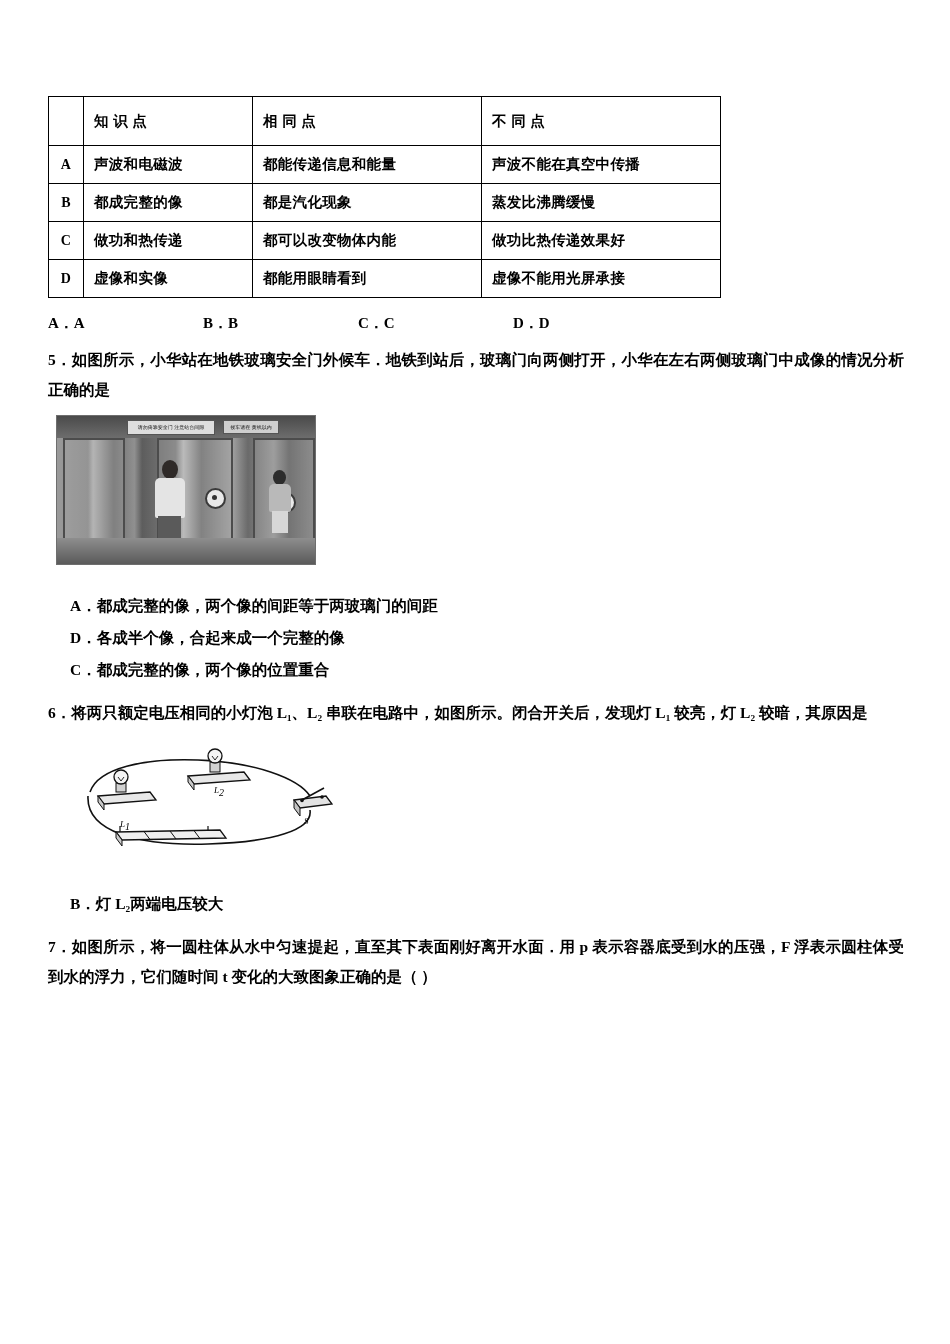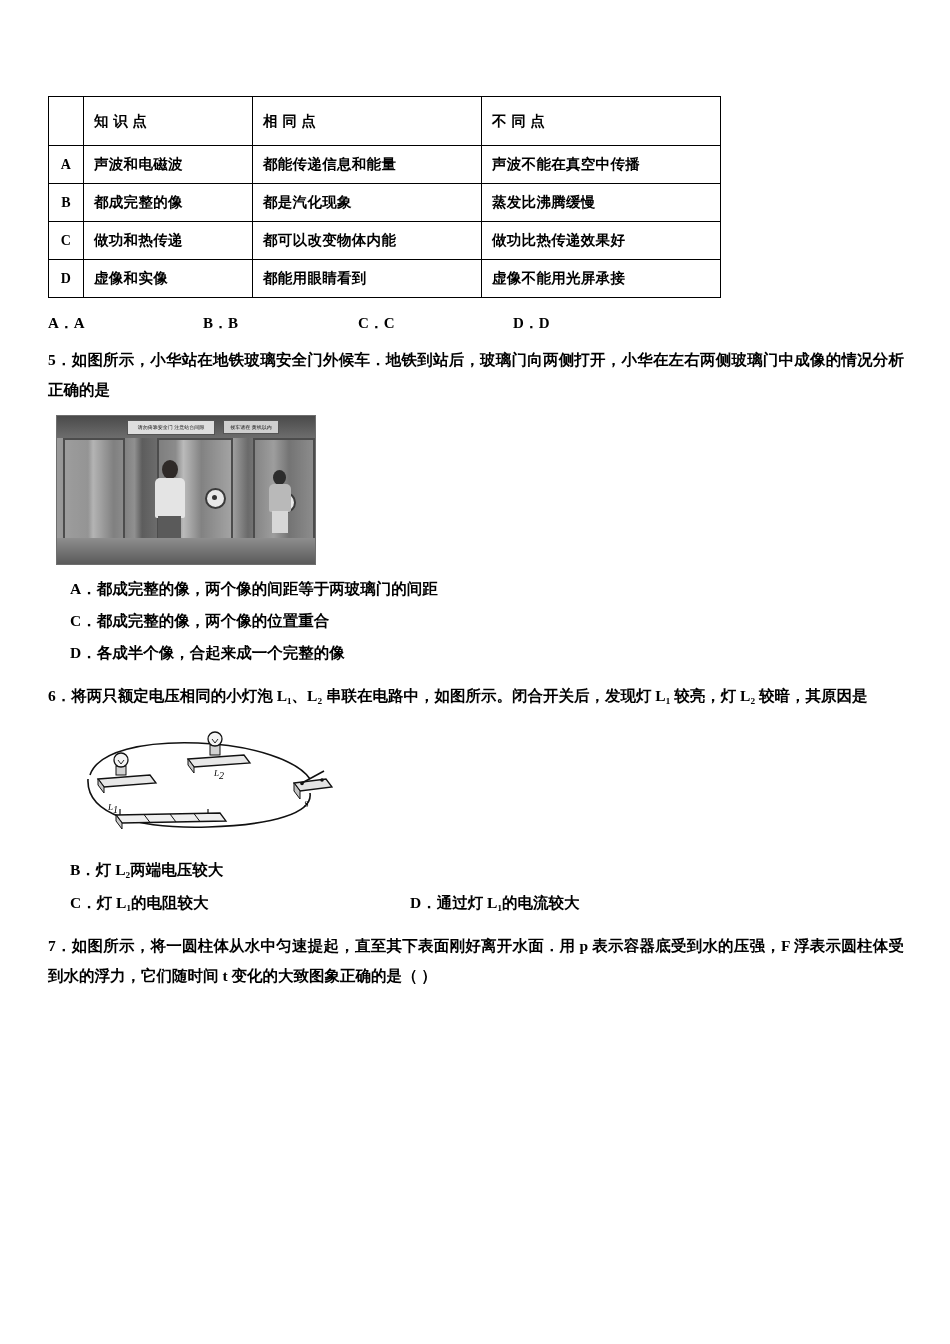"A．都成完整的像，两个像的间距等于两玻璃门的间距" .choices { margin-top: 8px -> 25px }
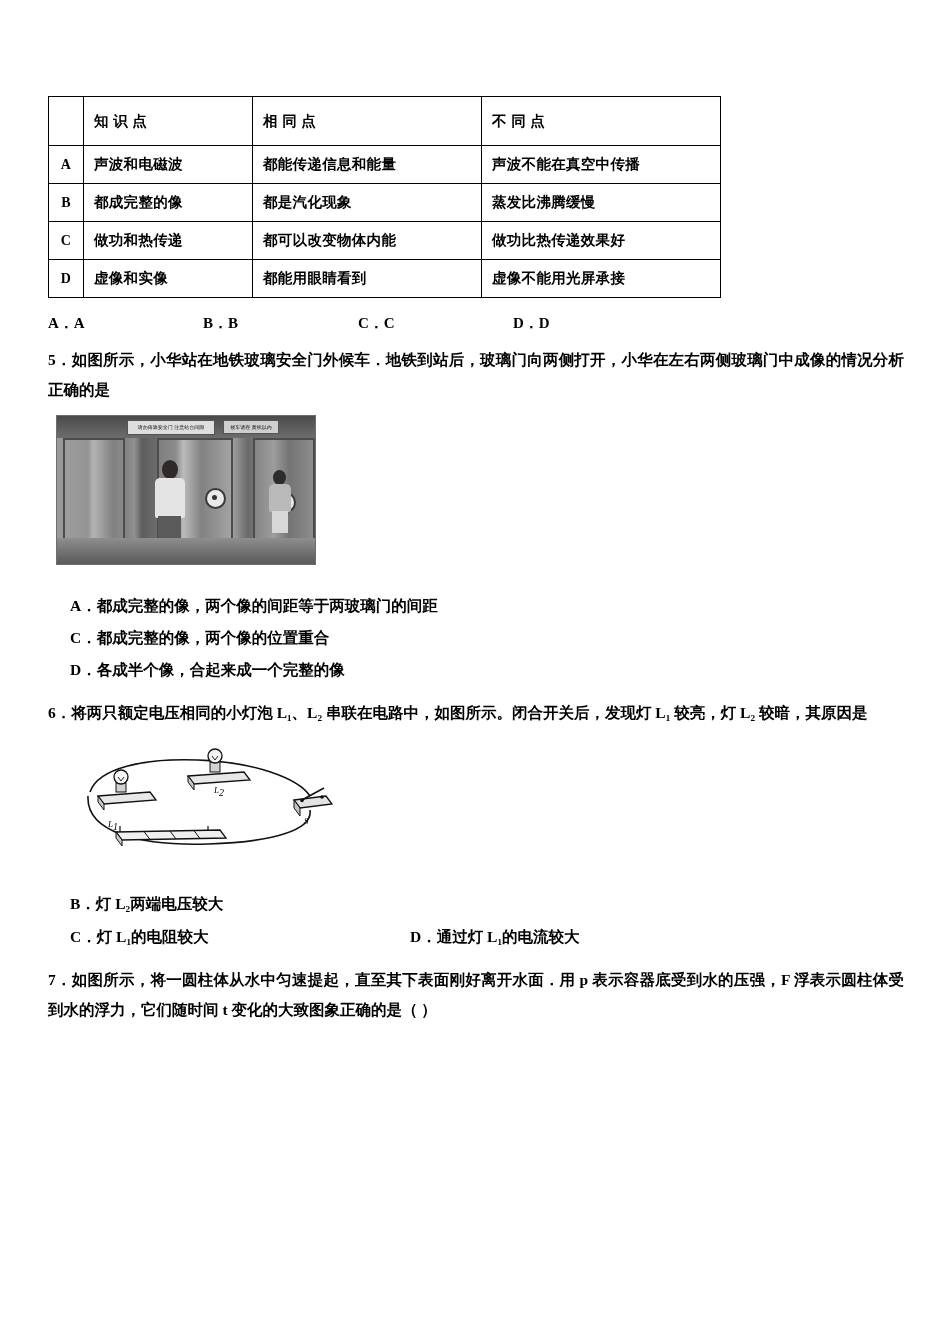"C．都成完整的像，两个像的位置重合" div.choice { order: before "D．各成半个像，合起来成一个完整的像" -> after "D．各成半个像，合起来成一个完整的像" }
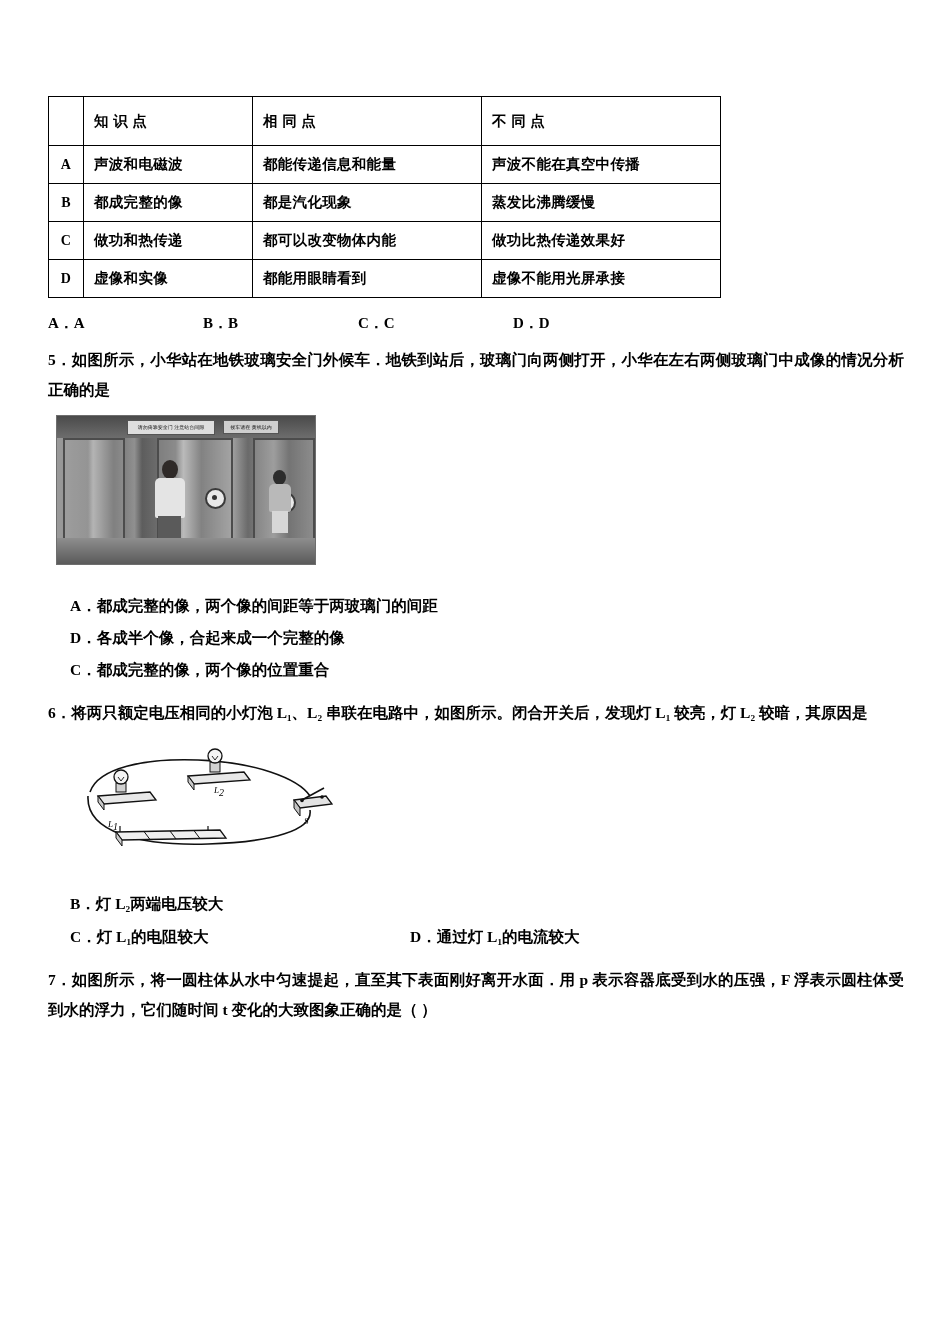"L1" div.cw-label { left: 50px -> 62px }
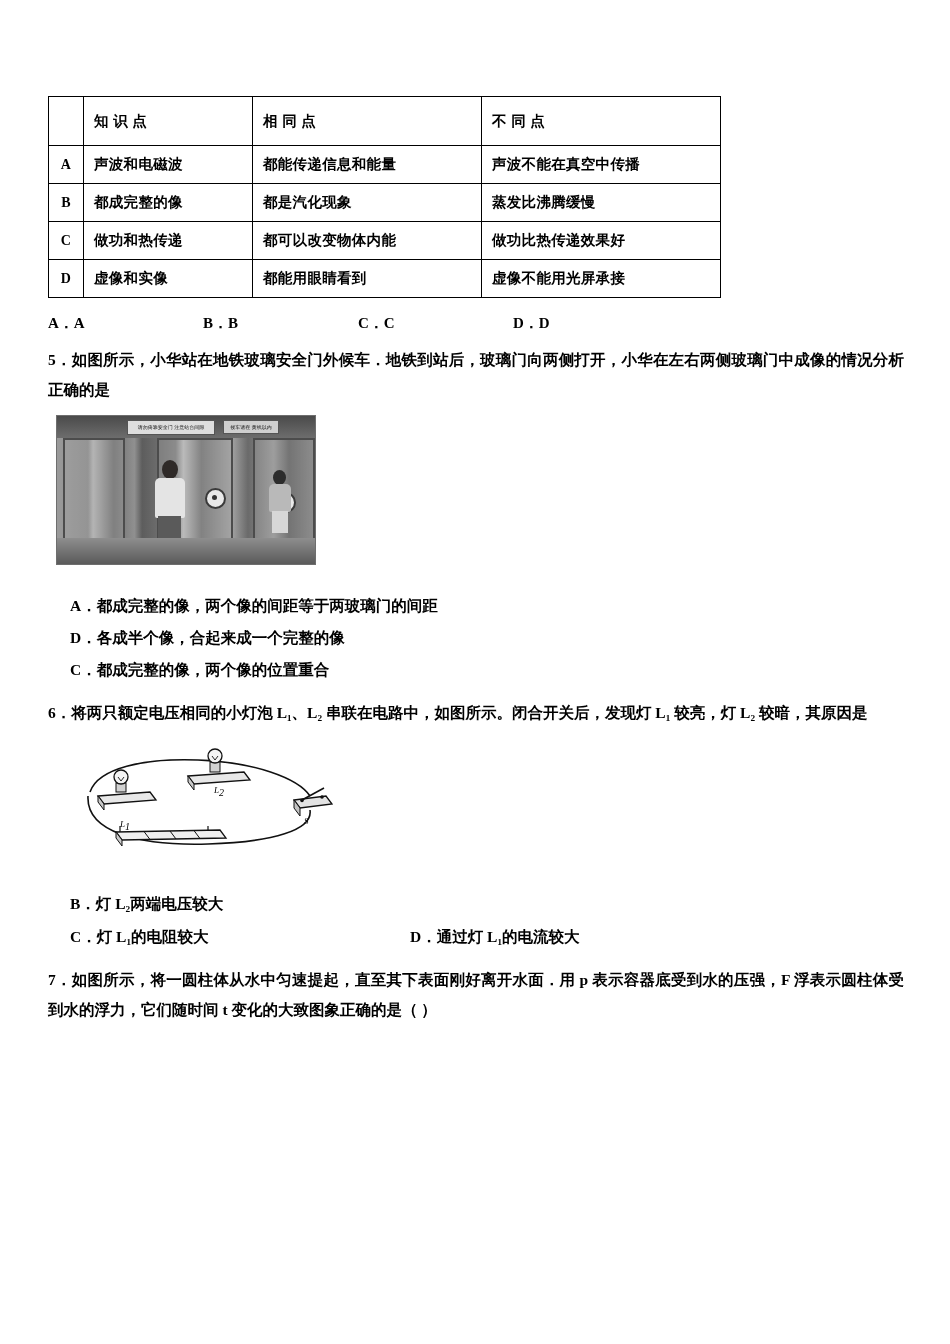"C．灯 L₁的电阻较大" div.choice-2col { html: <div> <div>C．灯 L₁的电阻较大</div> <div>D．通过灯 L₁的电流较大</div> </div> -> none }
